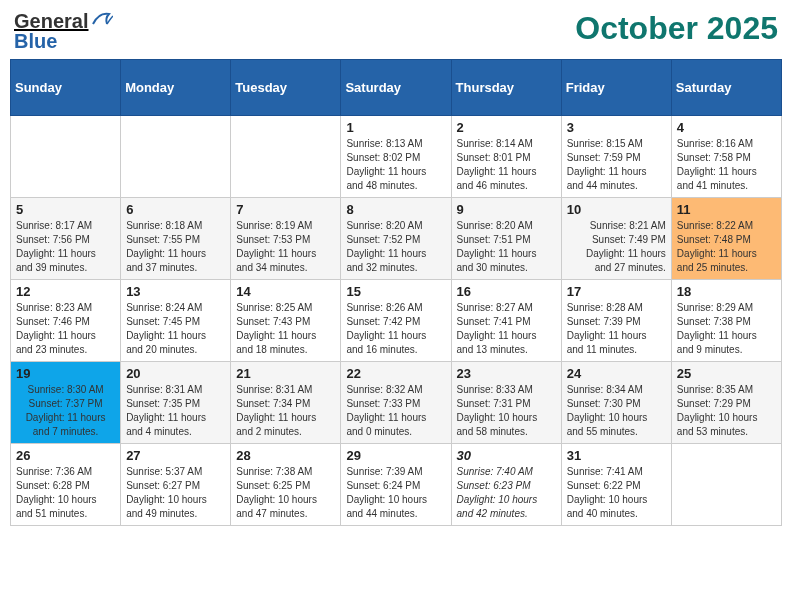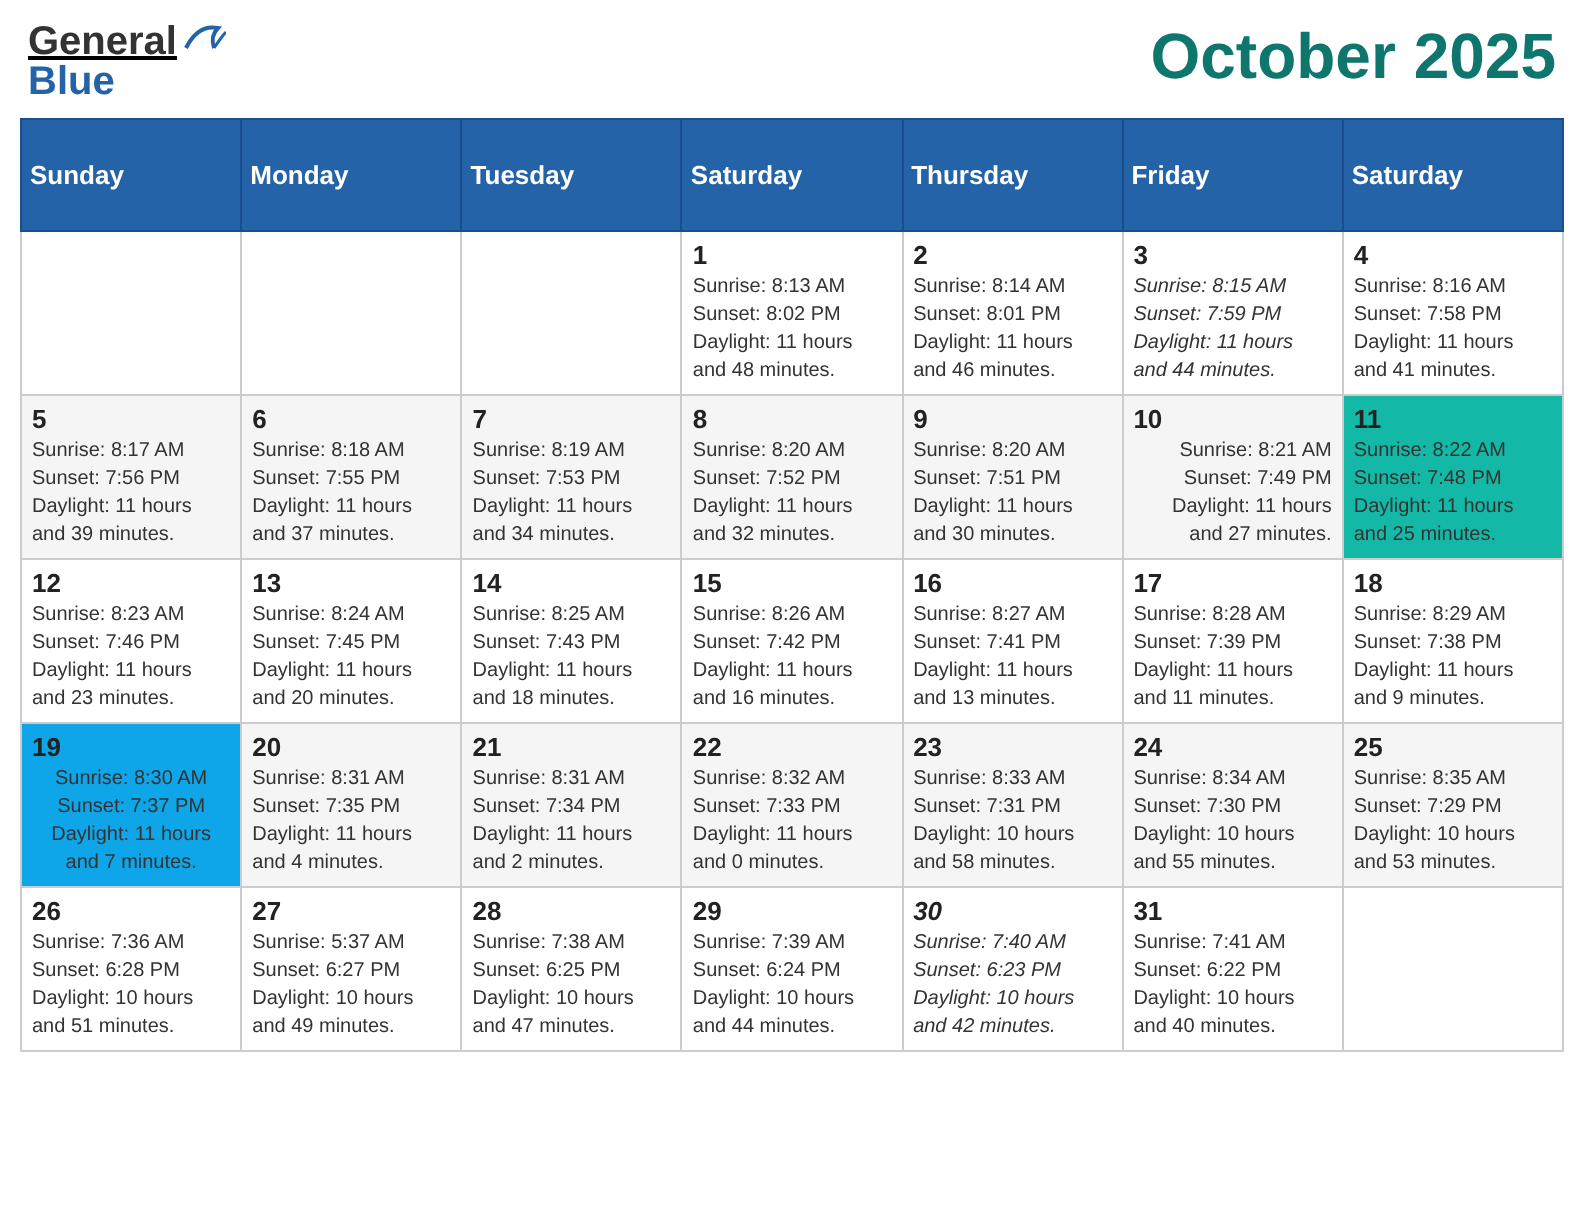"Sunrise: 8:15 AM" div.day-info { font-style: italic -> none }
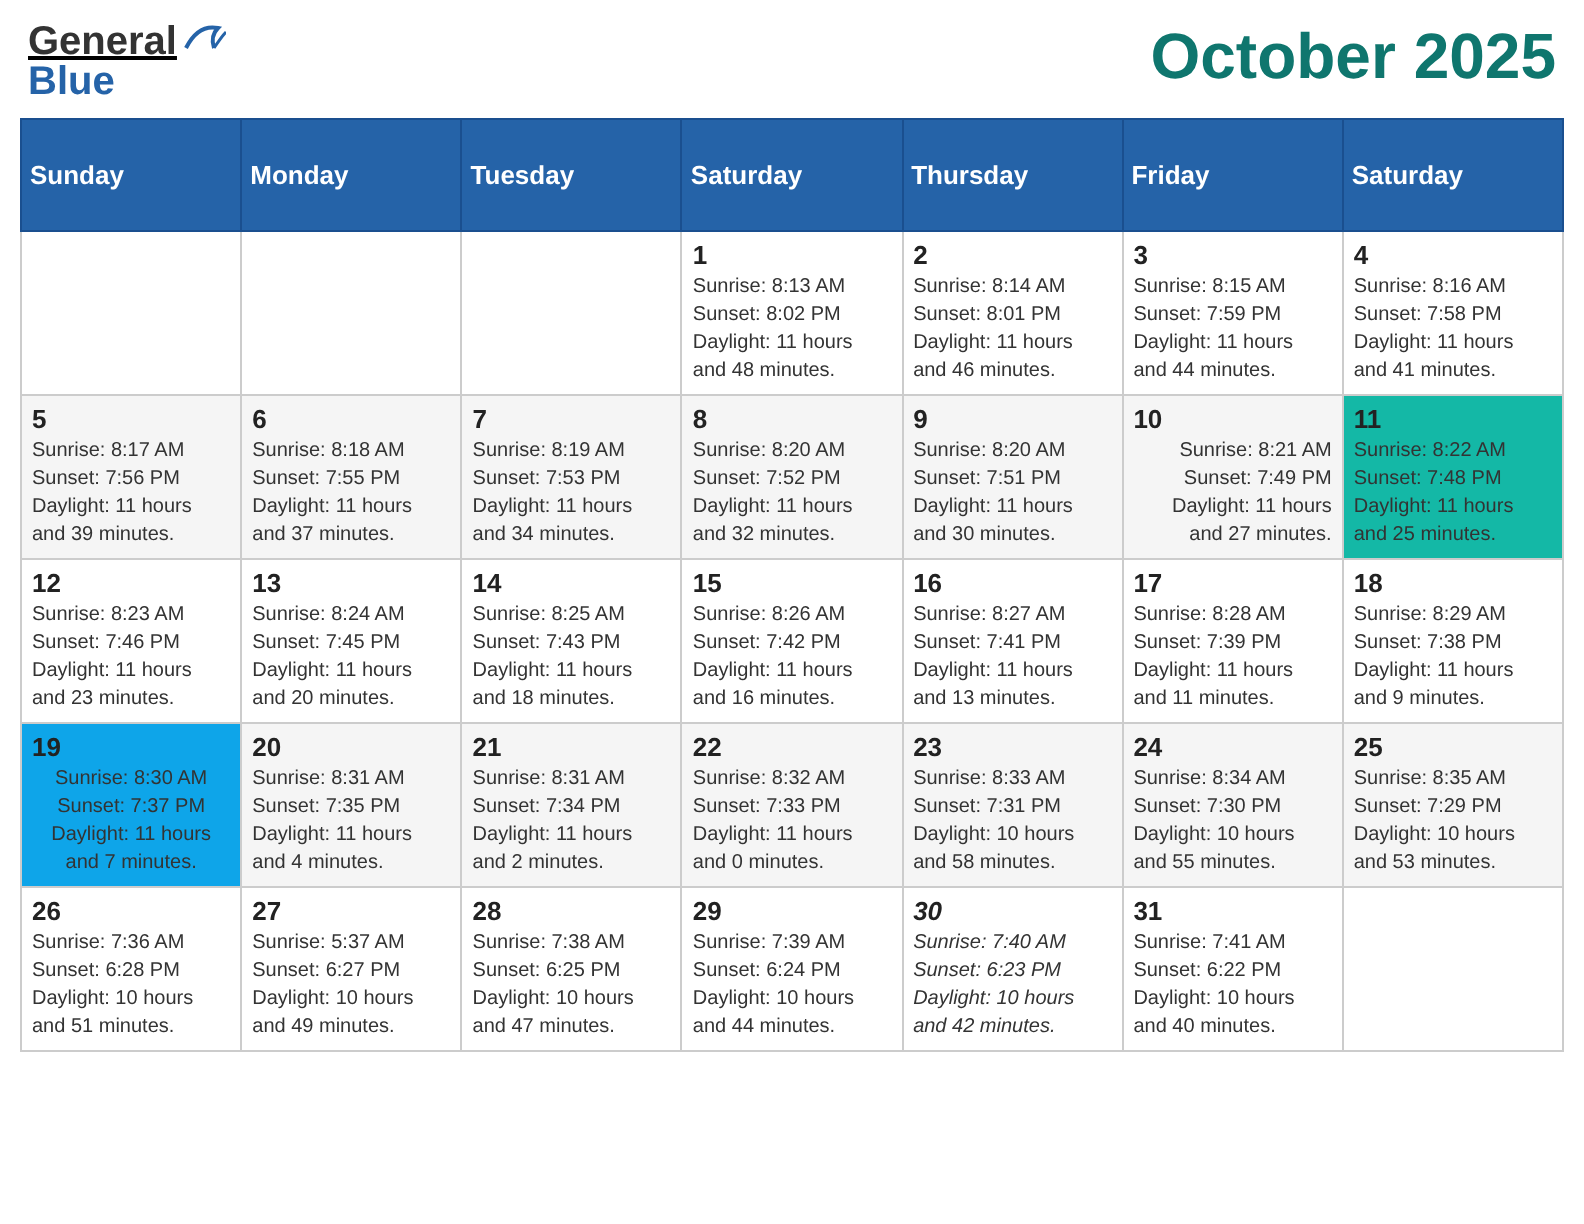"11" td { background: #14b8a6 -> #fdba74 }
